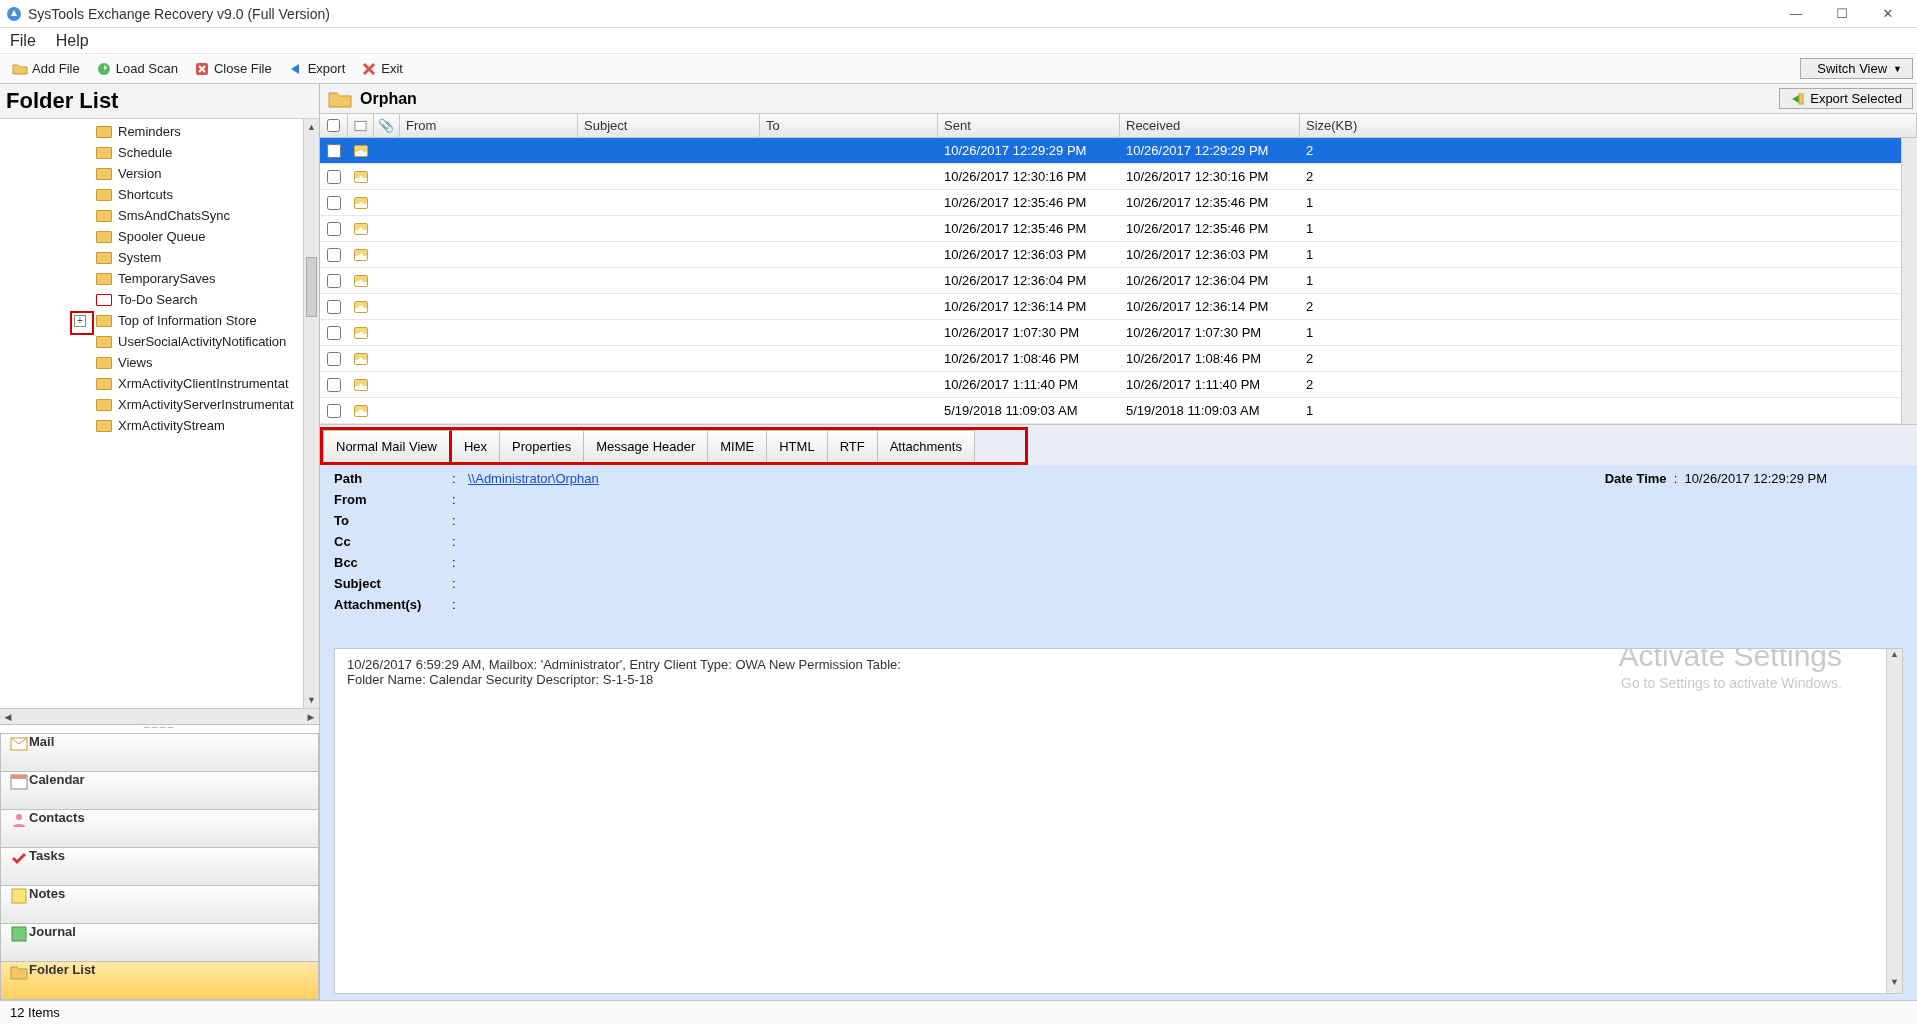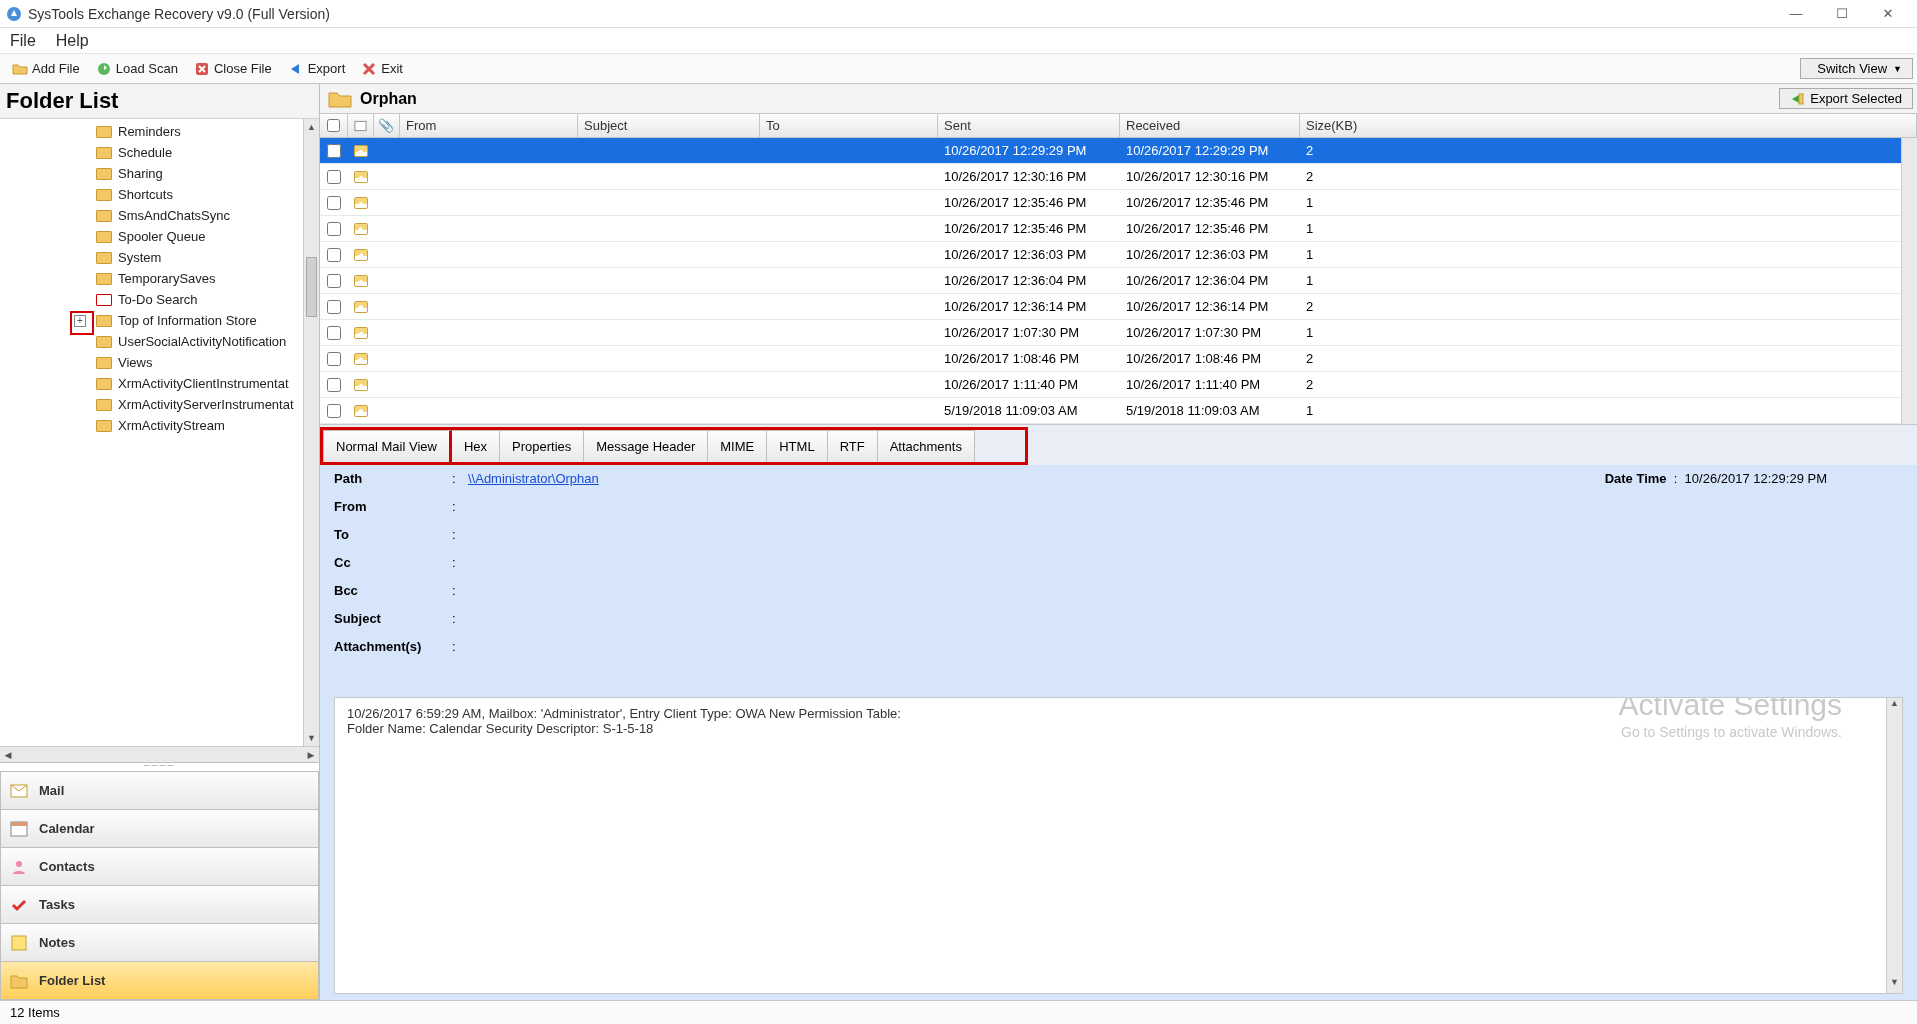"Sharing" span { text: Sharing -> Version }
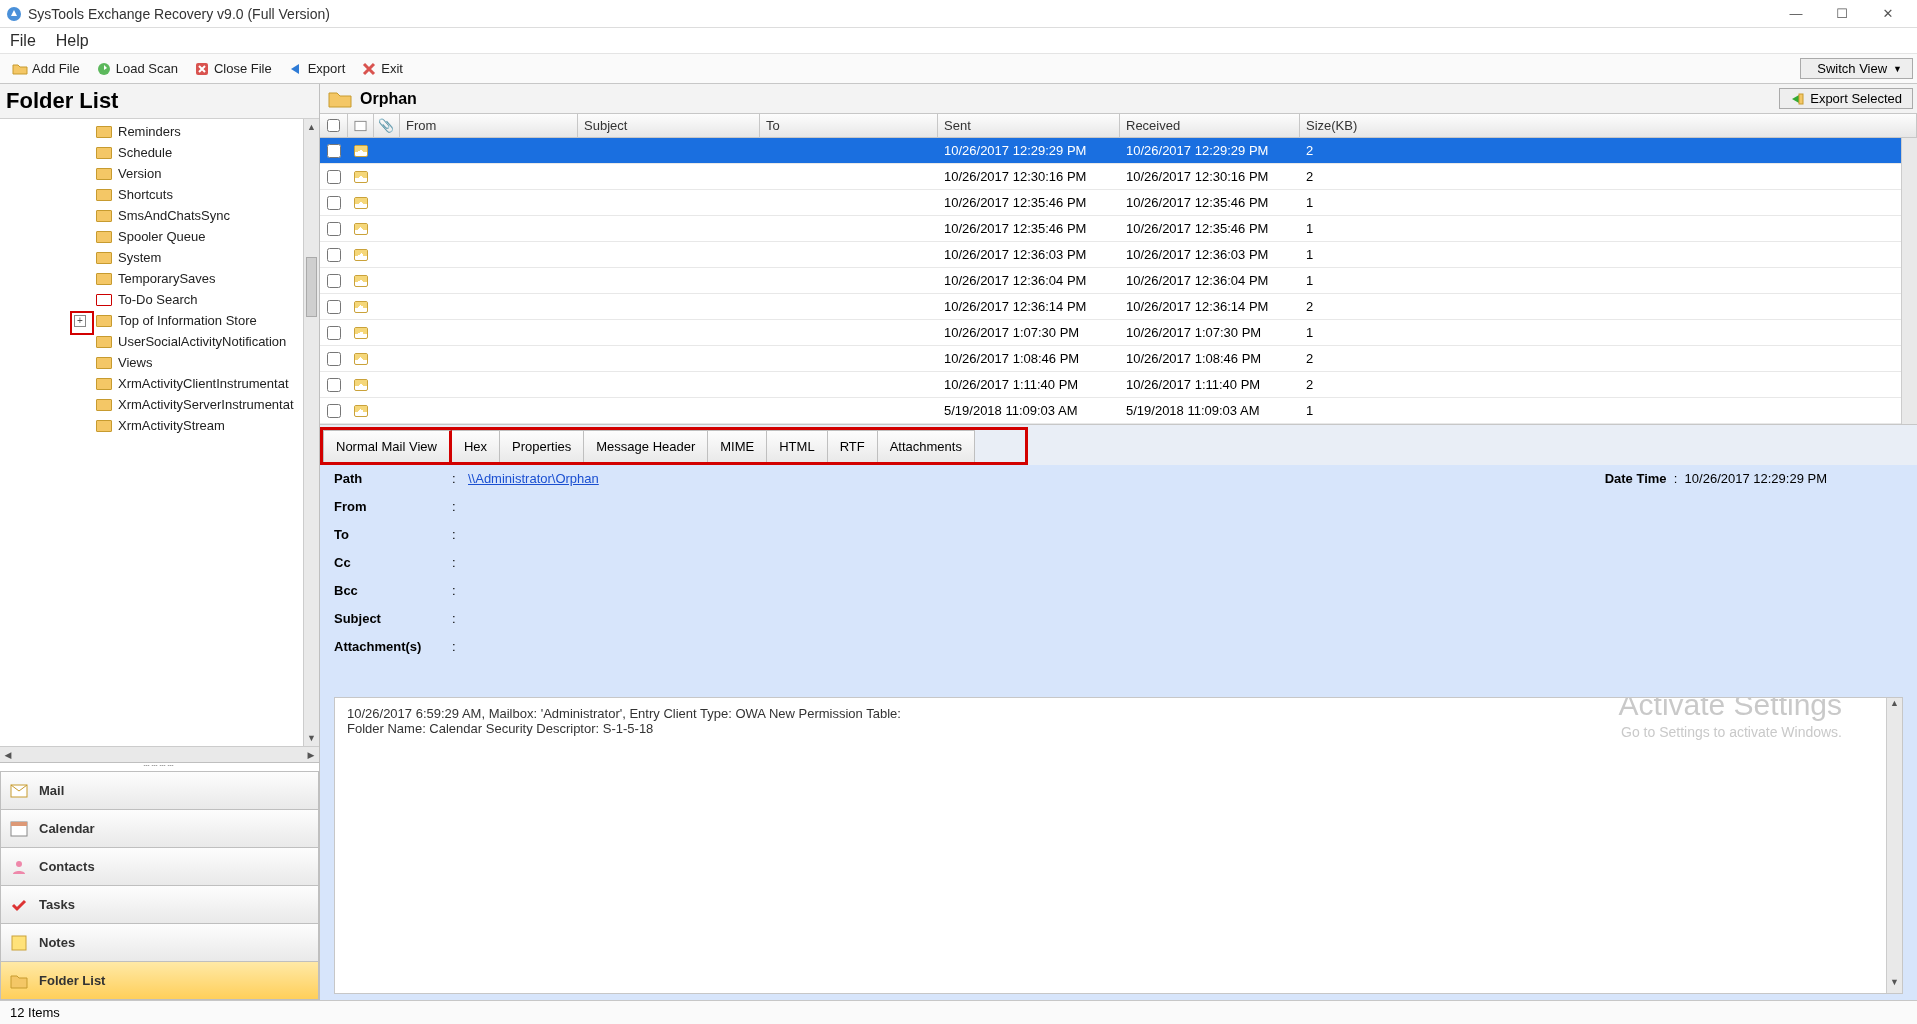"Path" .preview { gap: 13px -> 6px }
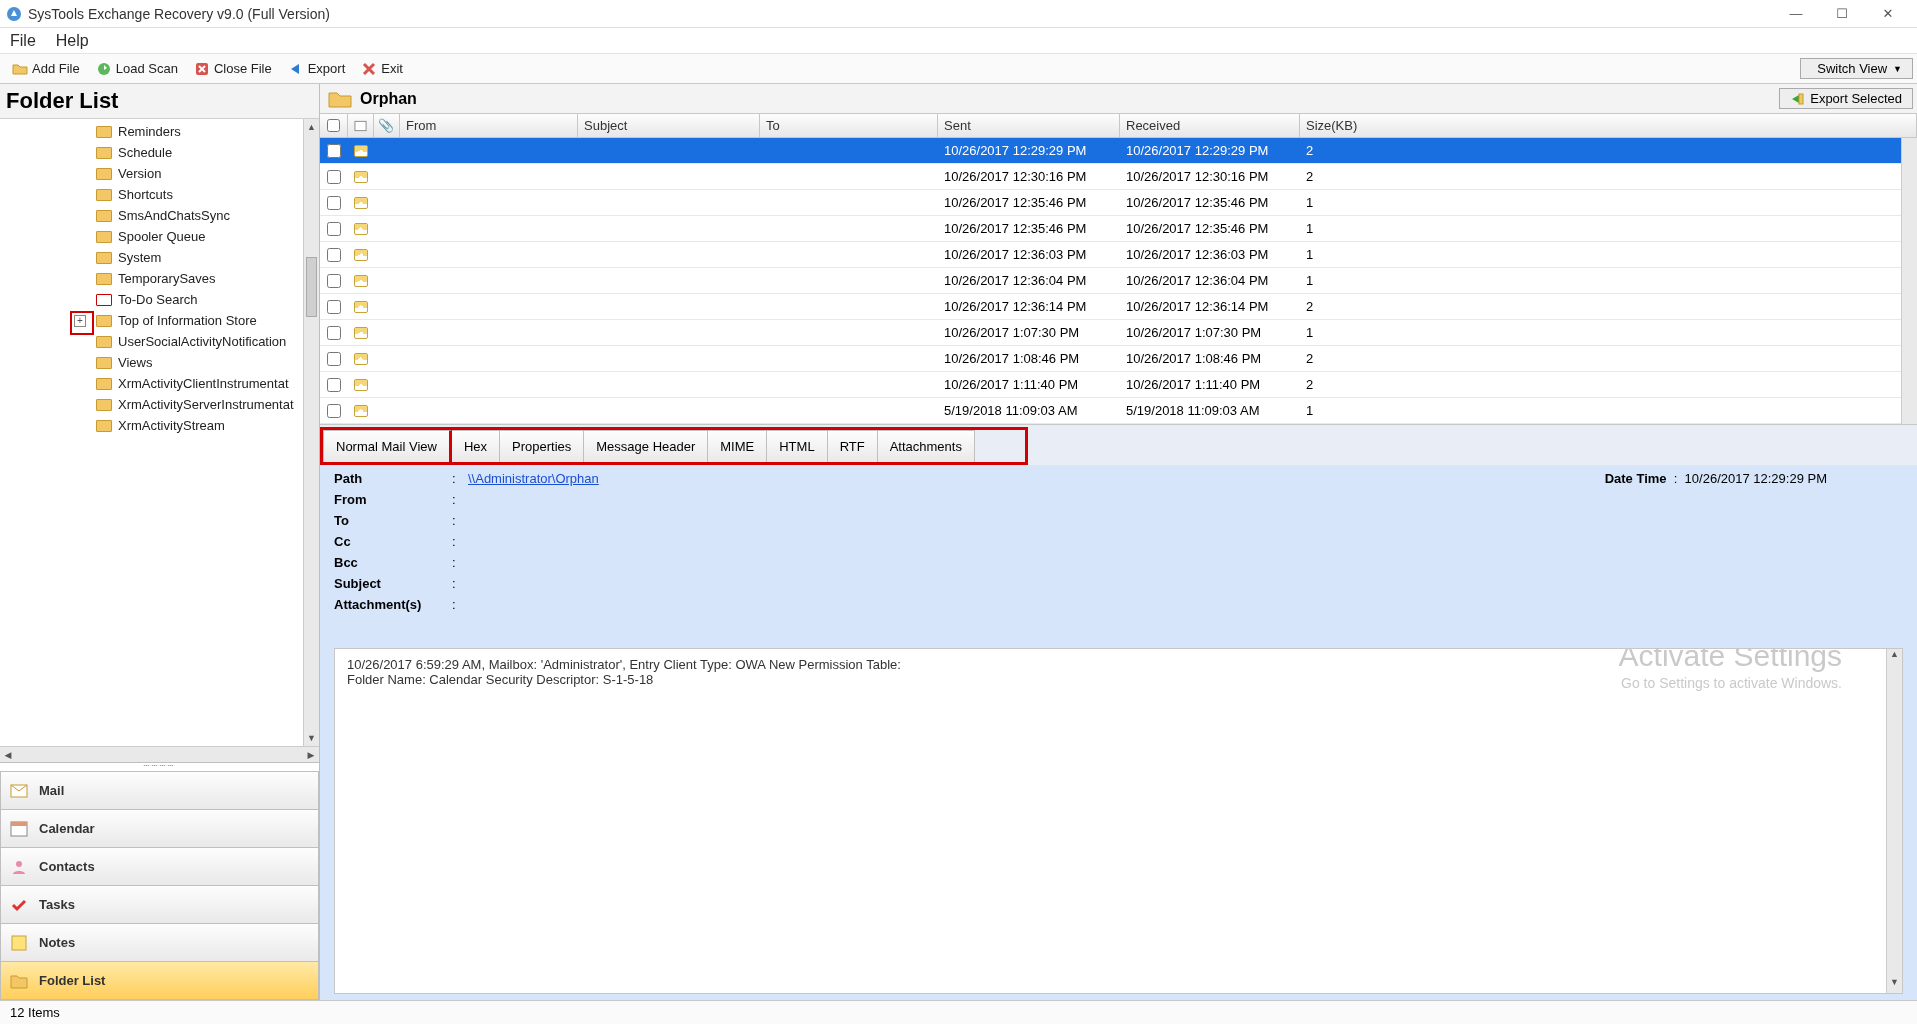"Mail" .nav-item { align-items: center -> flex-start; gap: 10px -> none }
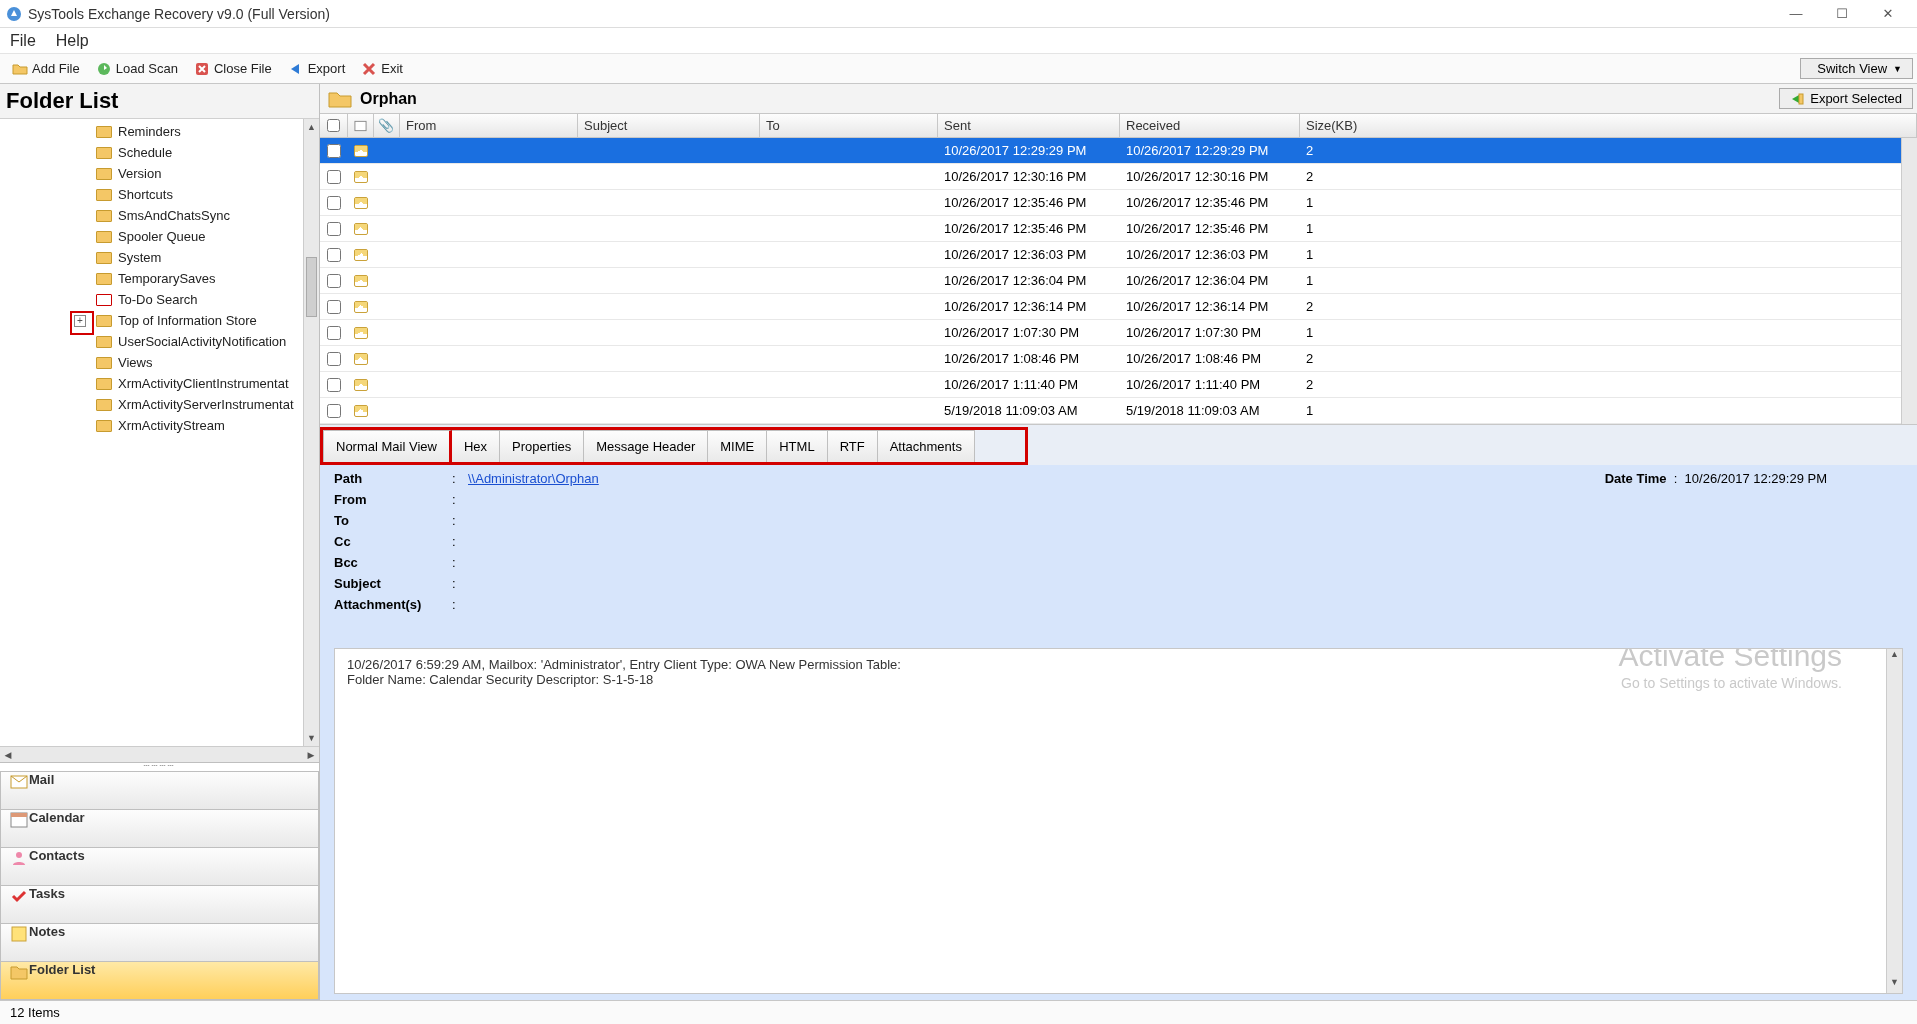"Journal" div.nav-item { html: none -> <div> <span> <svg> <rect></rect> </svg> </span> <span>Journal</span> </div> }
